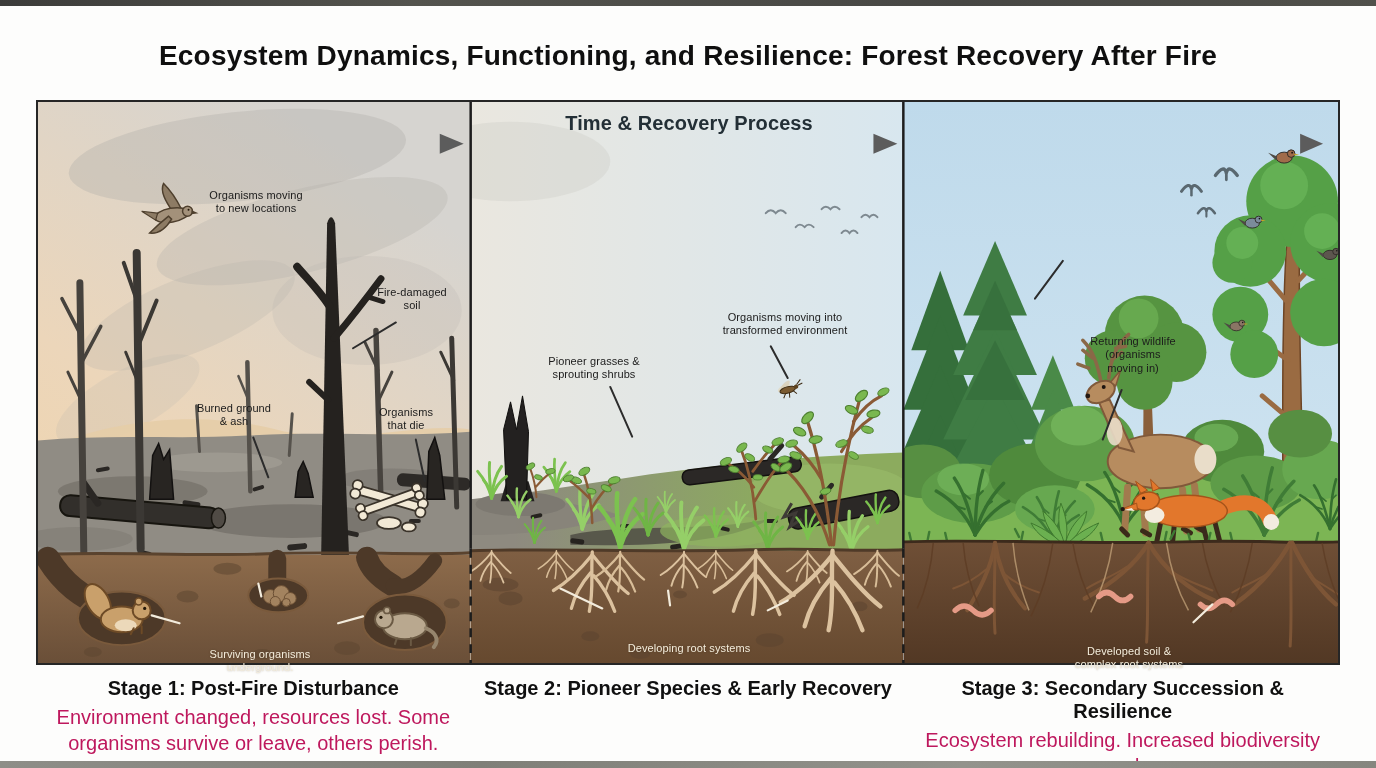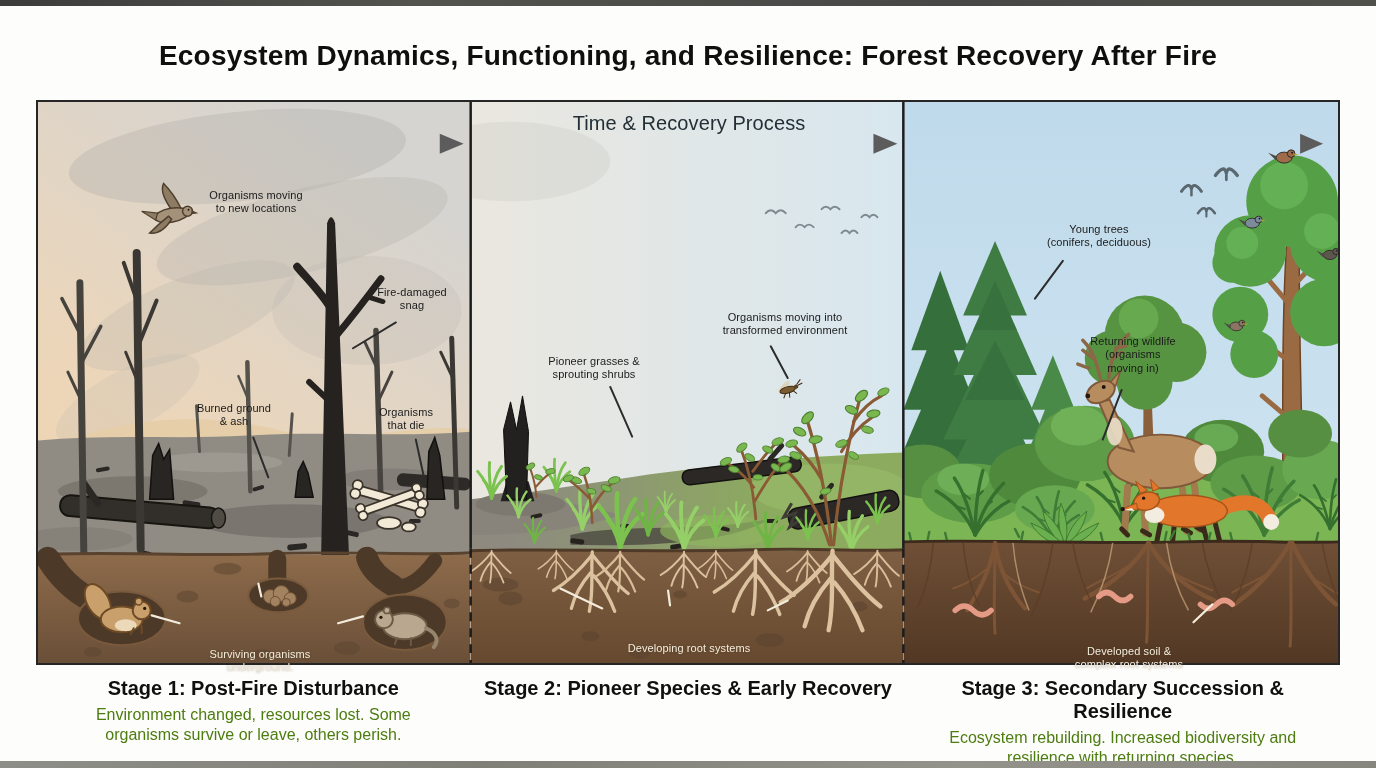"Time & Recovery Process" .anno.time { font-weight: 400 -> 700 }
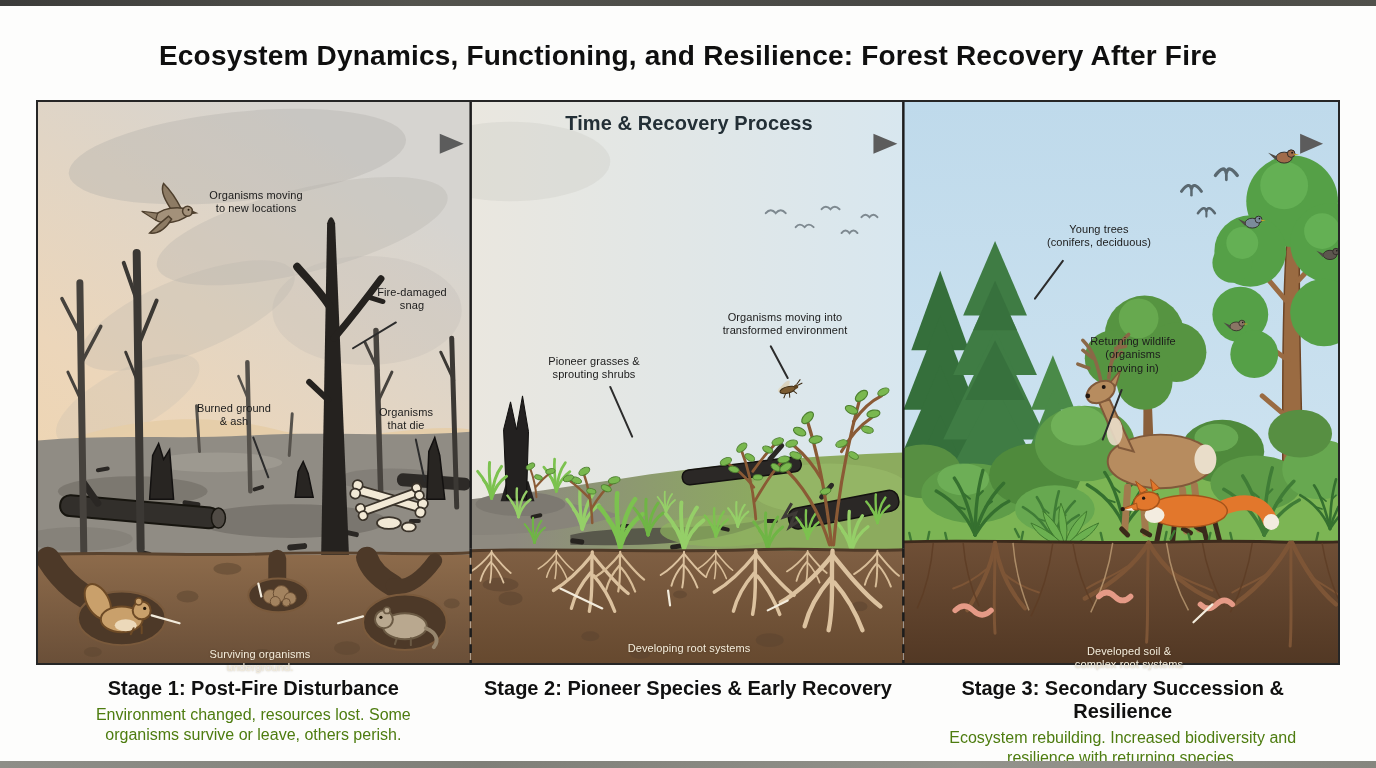"Young trees" div.anno { html: <div>Young trees (conifers, deciduous)</div> -> none }
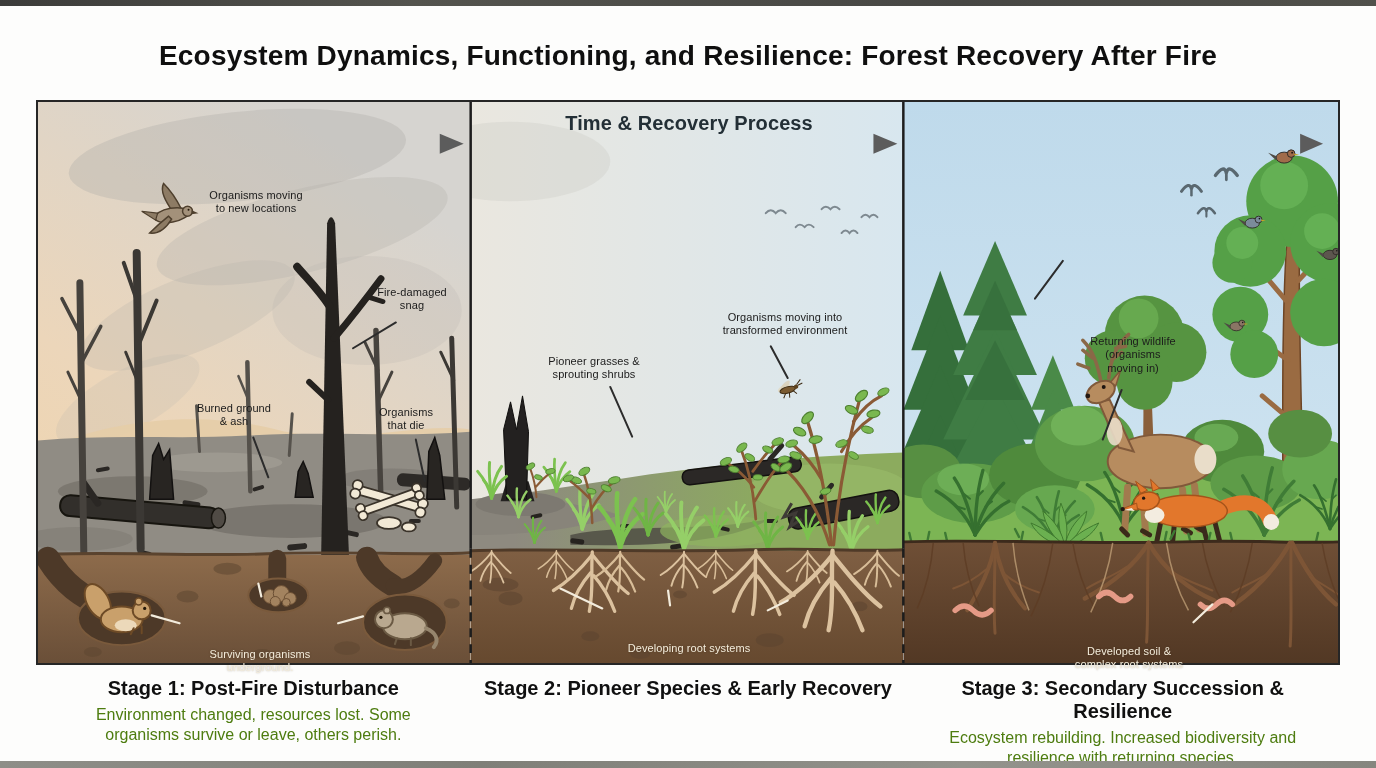"Fire-damaged" div.anno { text: snag -> soil }
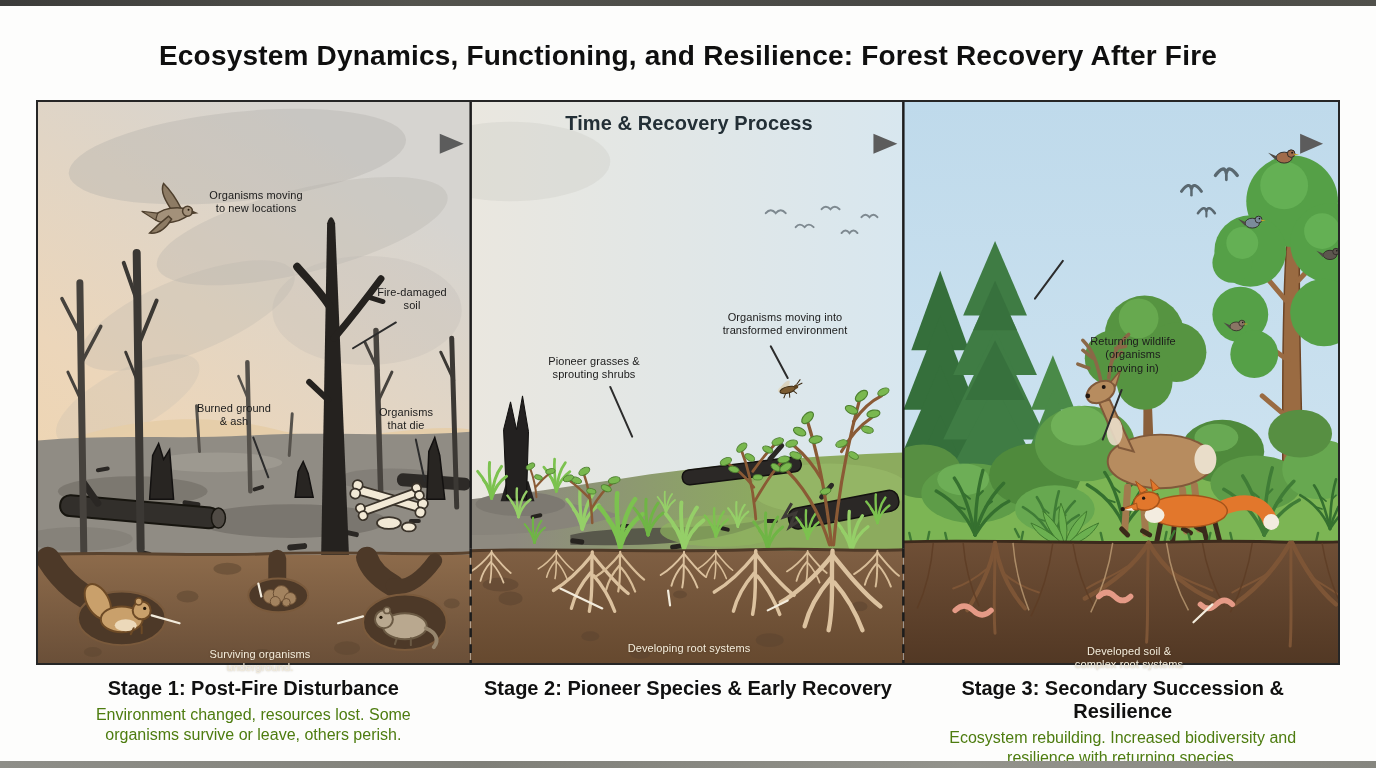"Environment changed, resources lost." .caption-b { color: #4d7c0f -> #be185d; font-size: 16px -> 20px }
